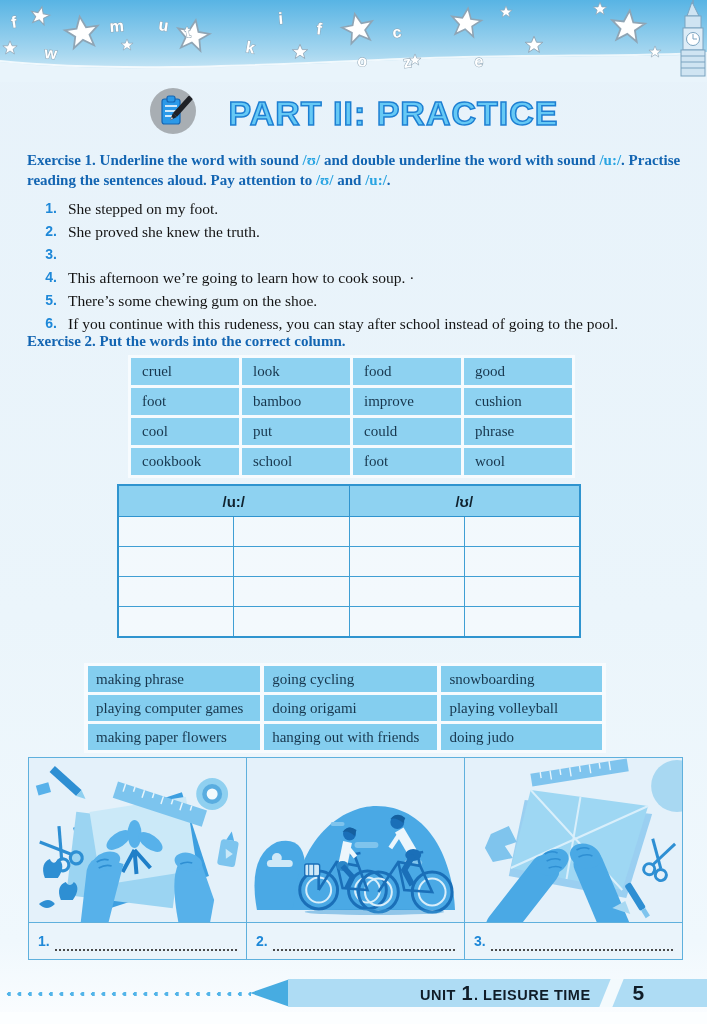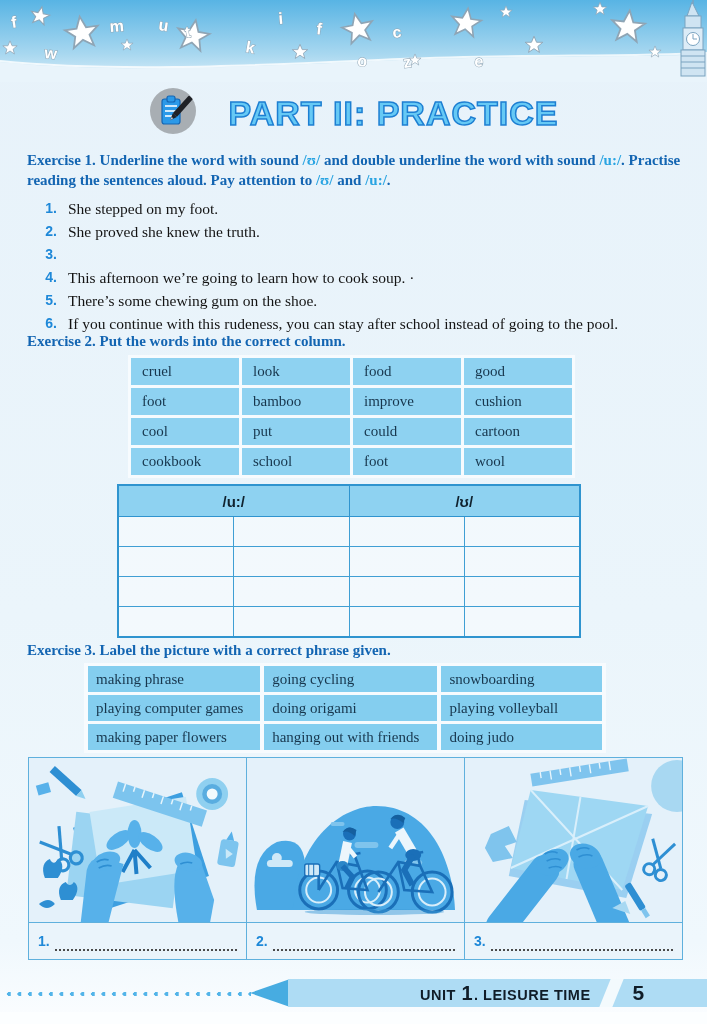"cartoon" td { text: cartoon -> phrase }
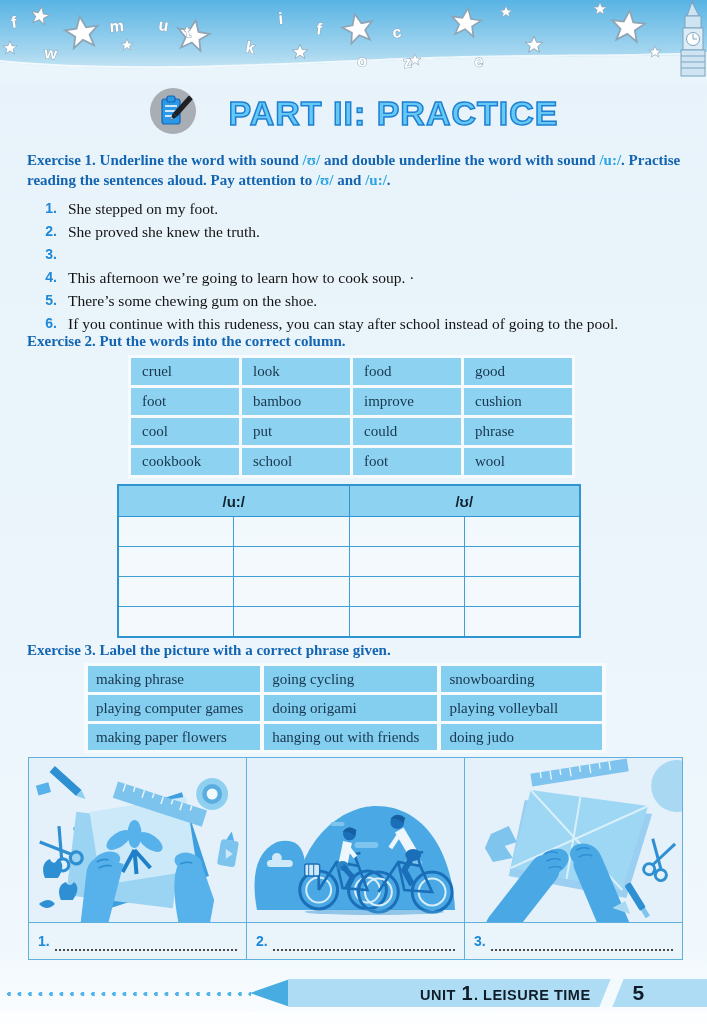"Exercise 3. Label the picture" p.ex-head { html: <p>Exercise 3. Label the picture with a correct phrase given.</p> -> none }
